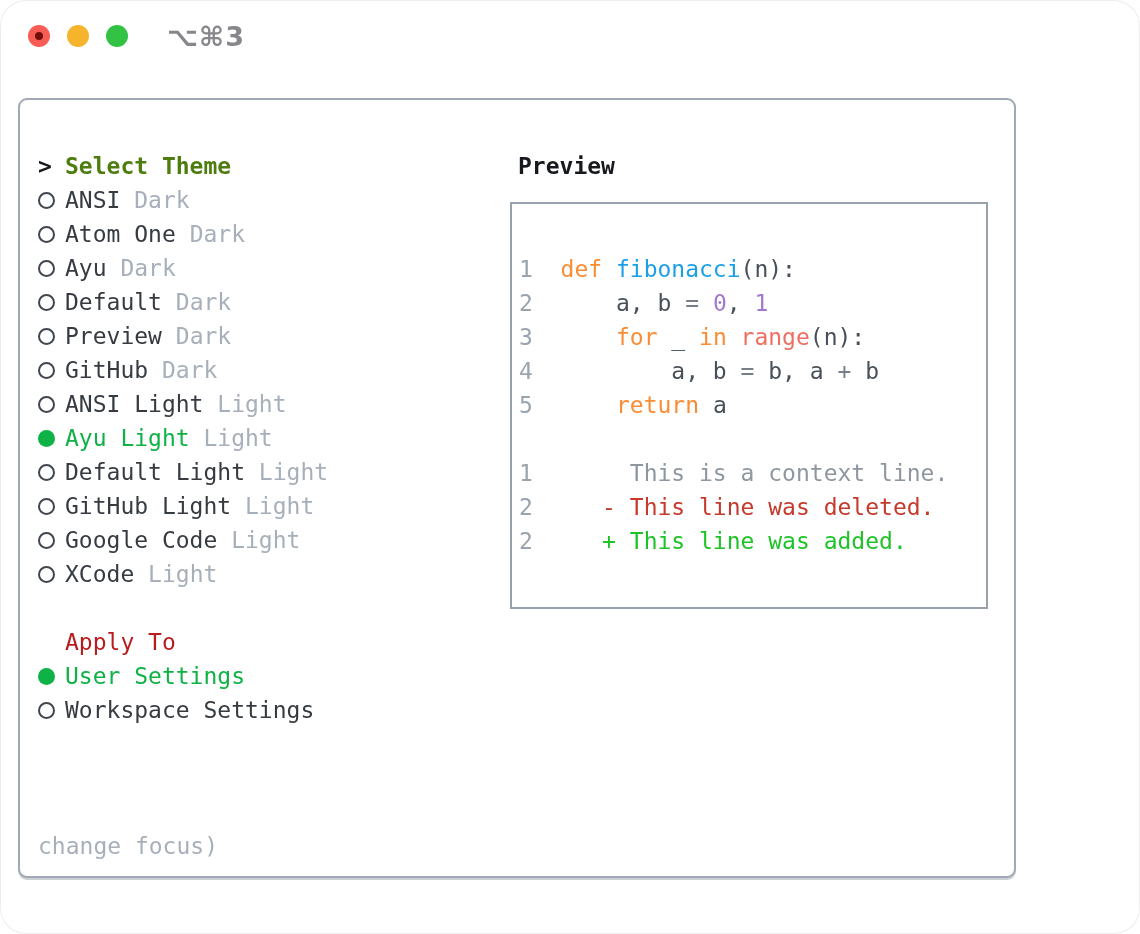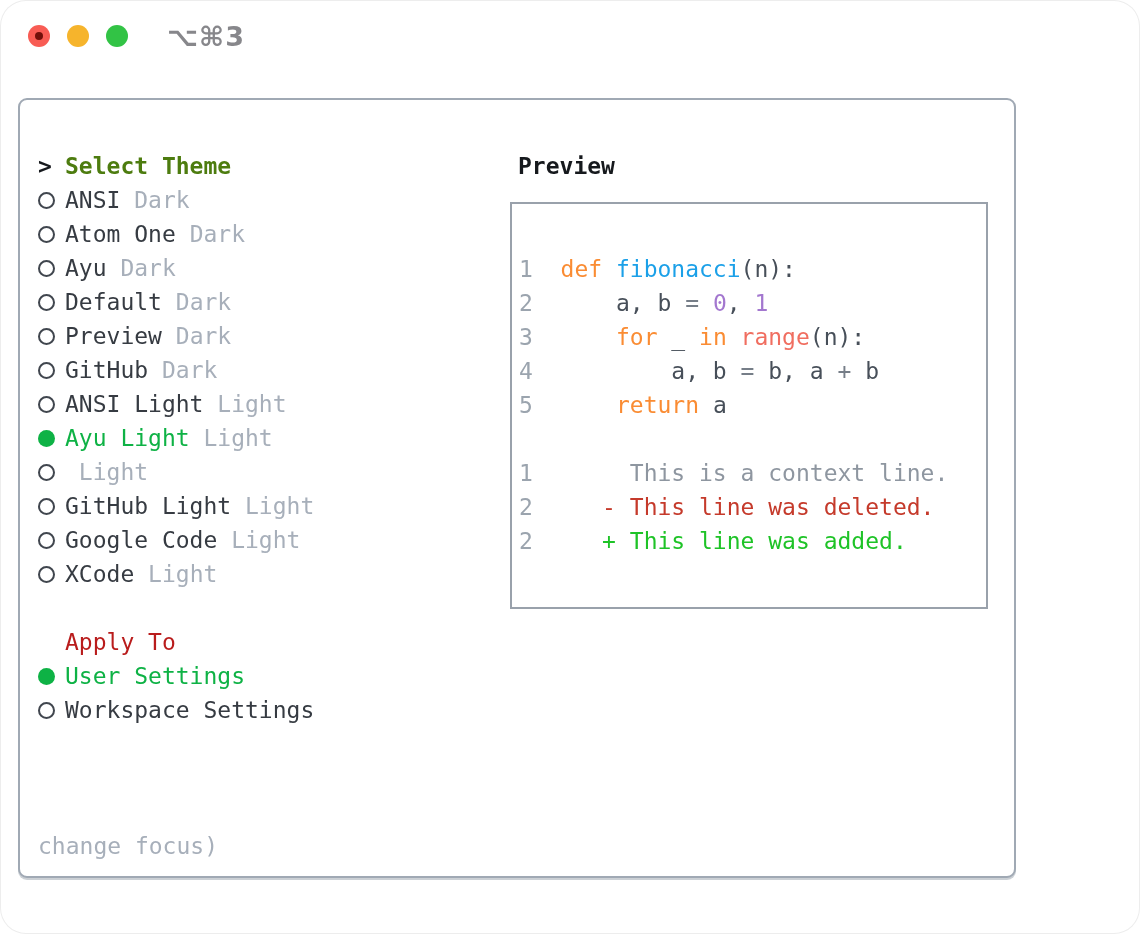"Default Light" span.t-name { html: none -> <span>Default Light</span> }
